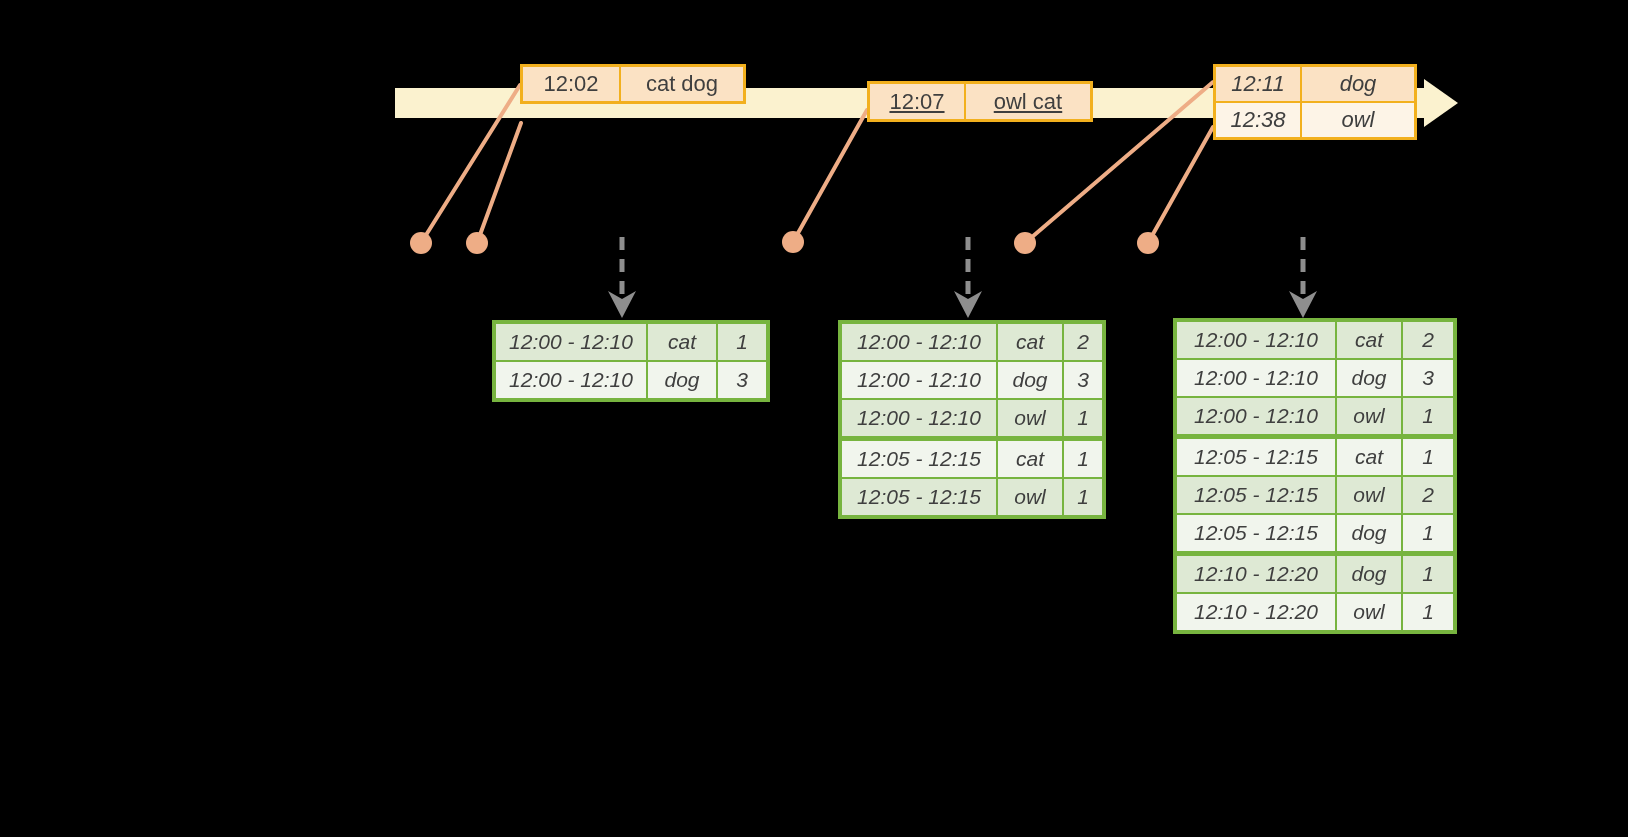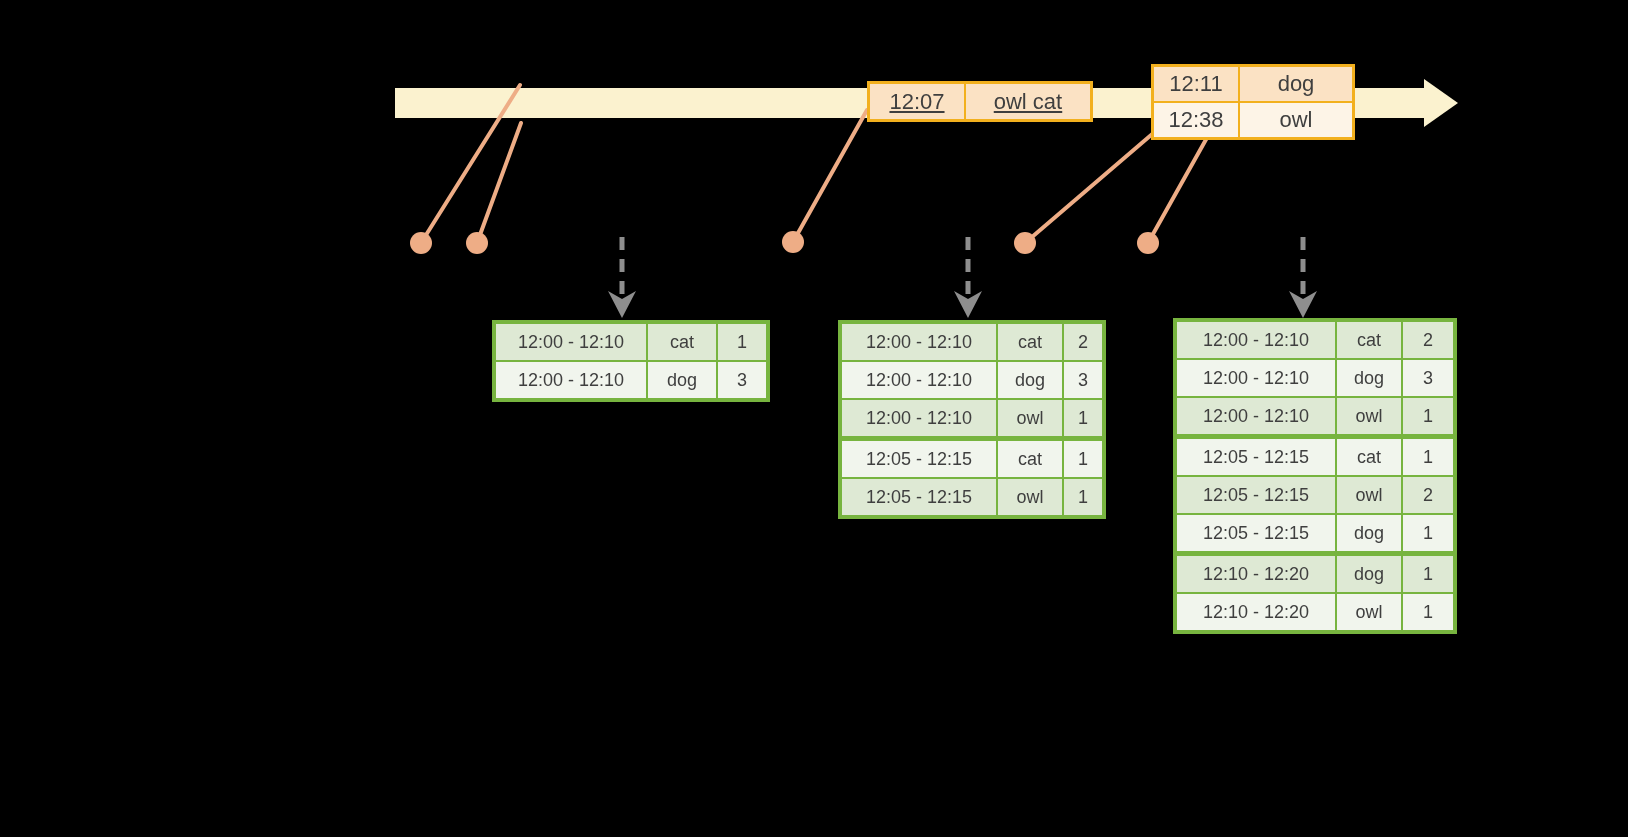"12:02" tr { html: none -> <tr> <td>12:02</td> <td>cat dog</td> </tr> }
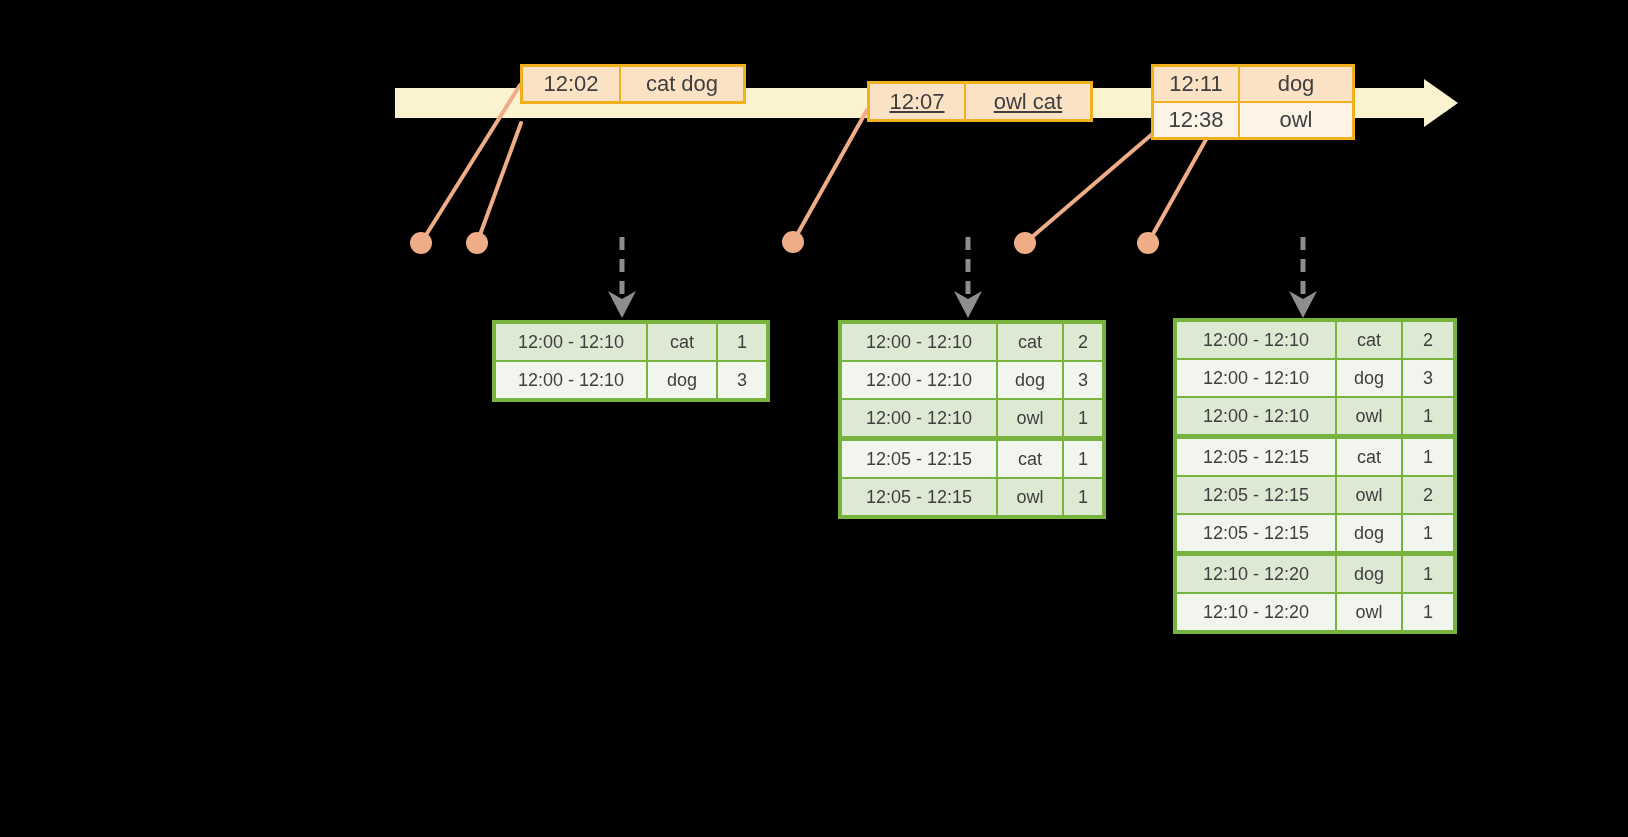"12:11" #event-table-3 { font-style: none -> italic; left: 1151px -> 1213px }
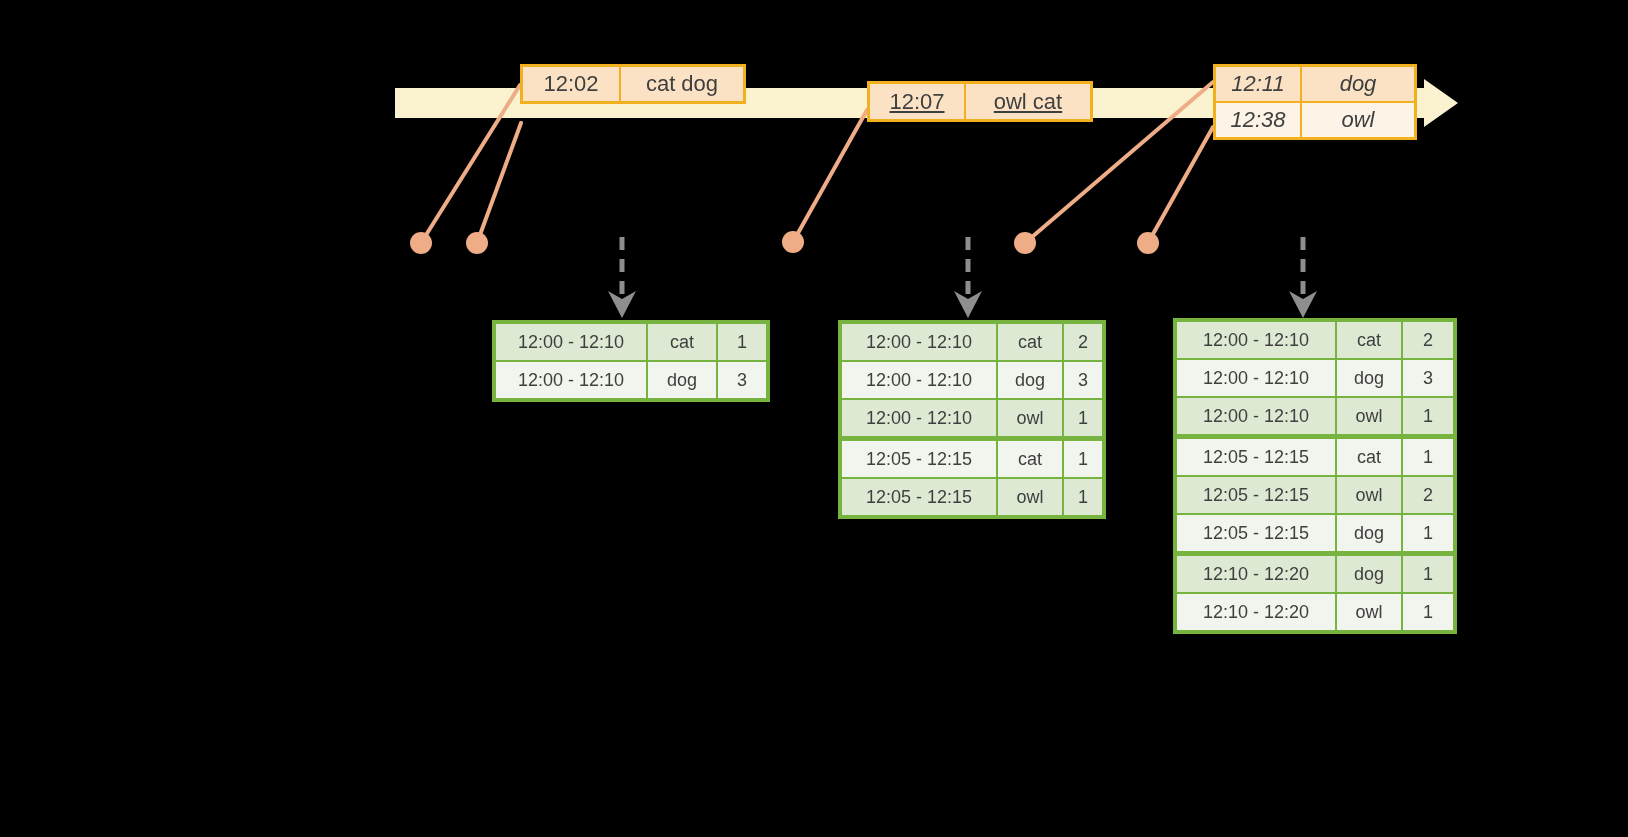"12:00 - 12:10" .result-table { font-size: 18px -> 21px; font-style: none -> italic }
